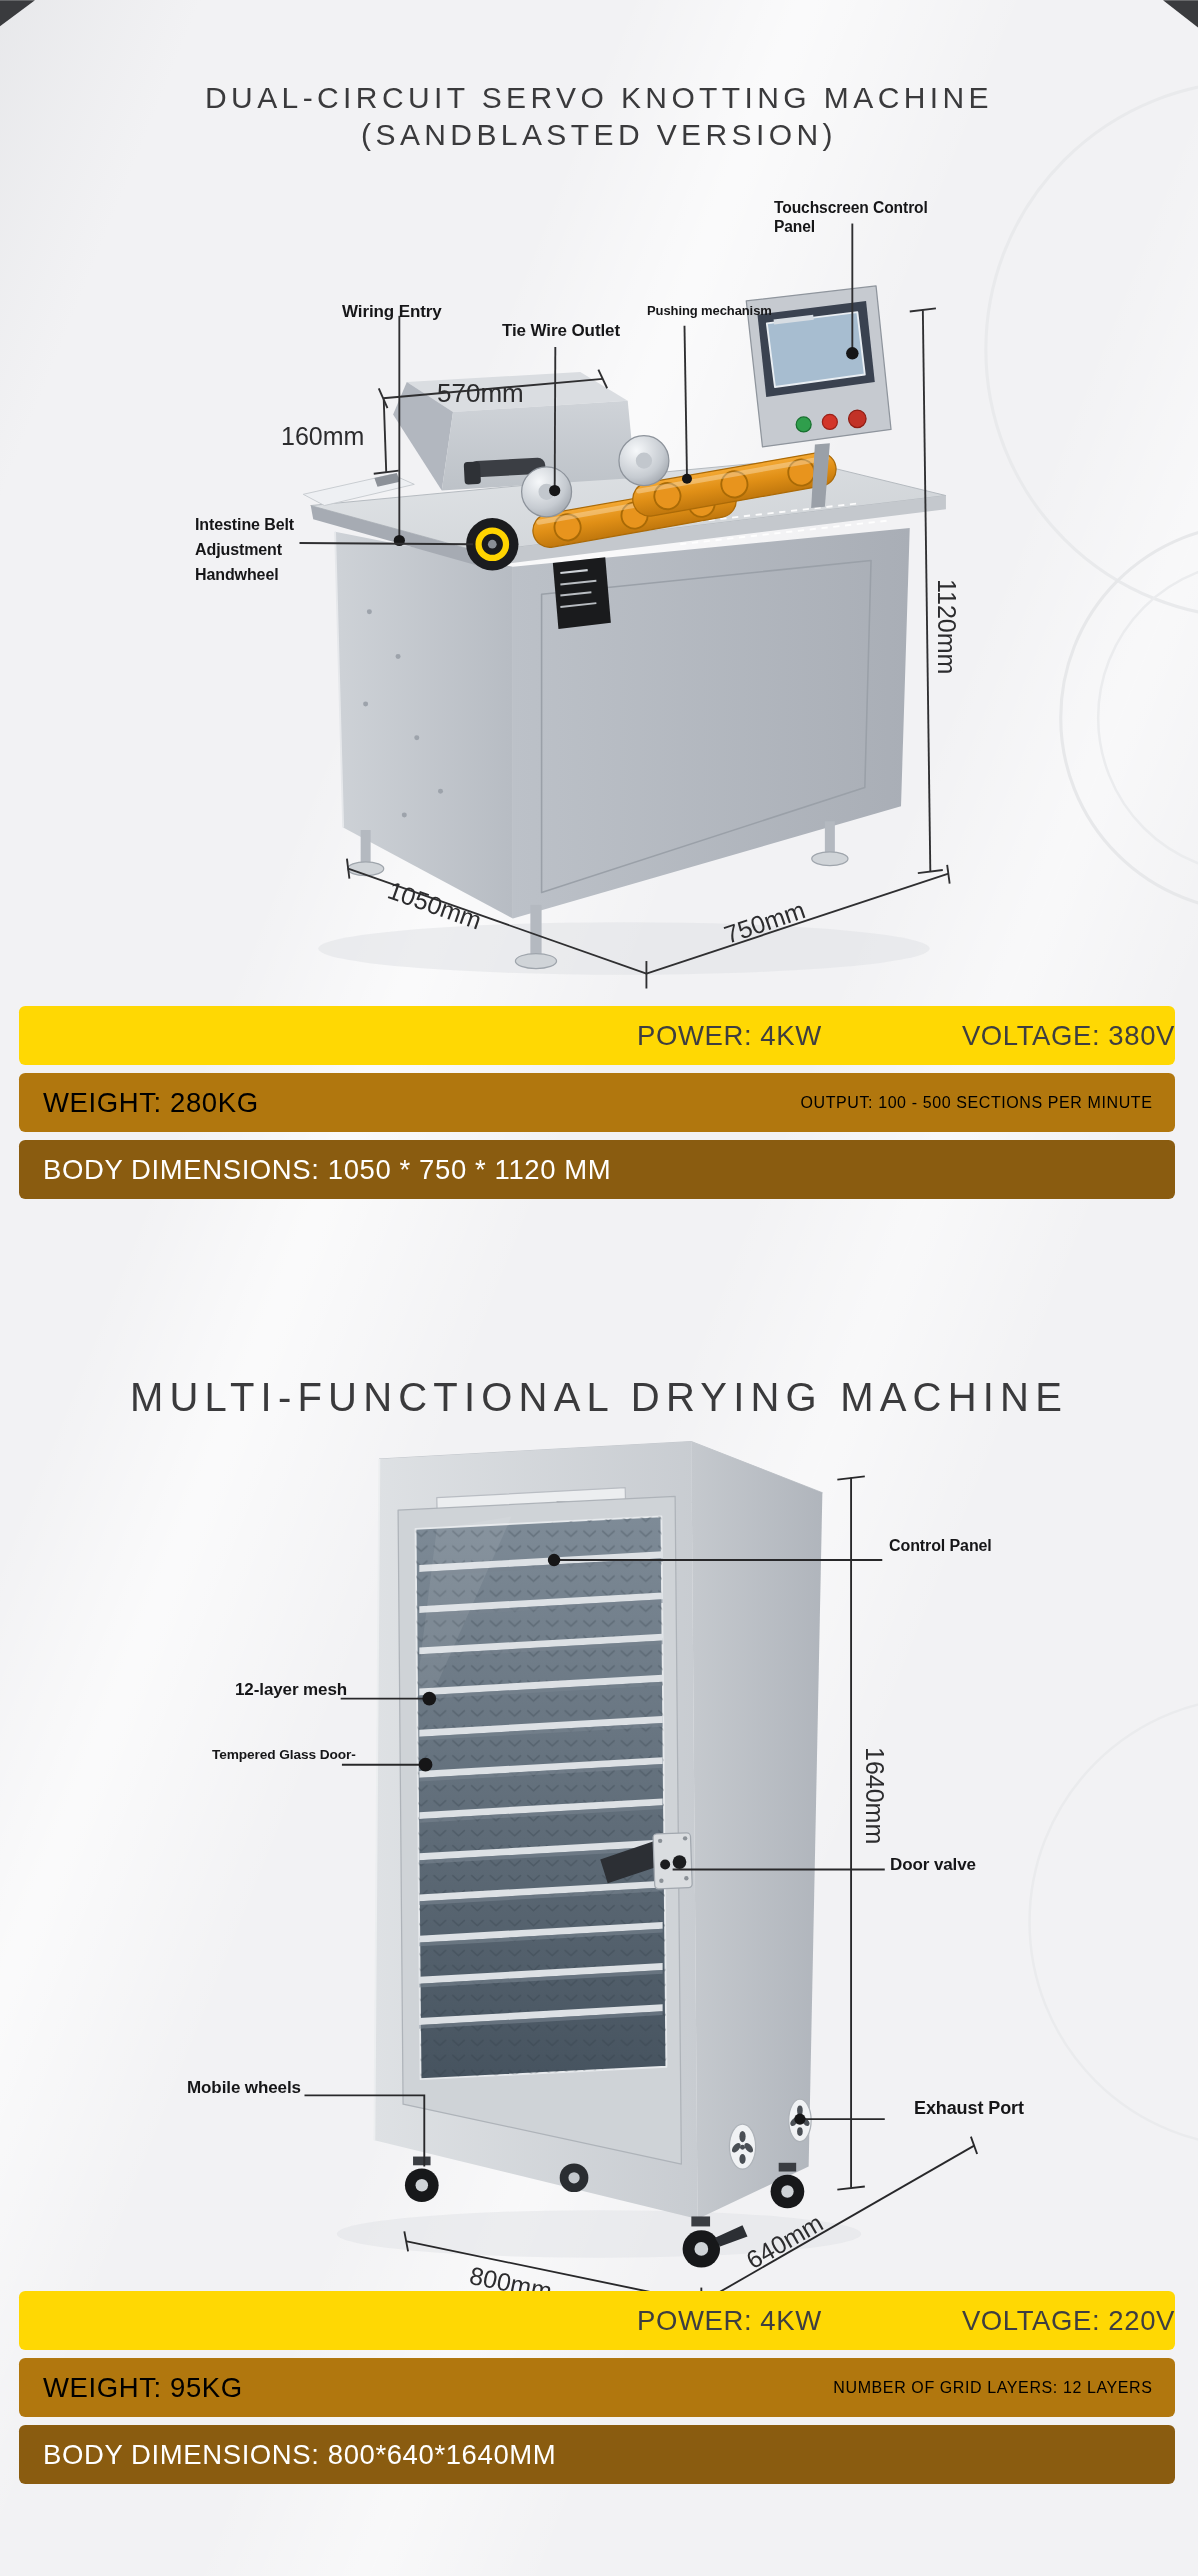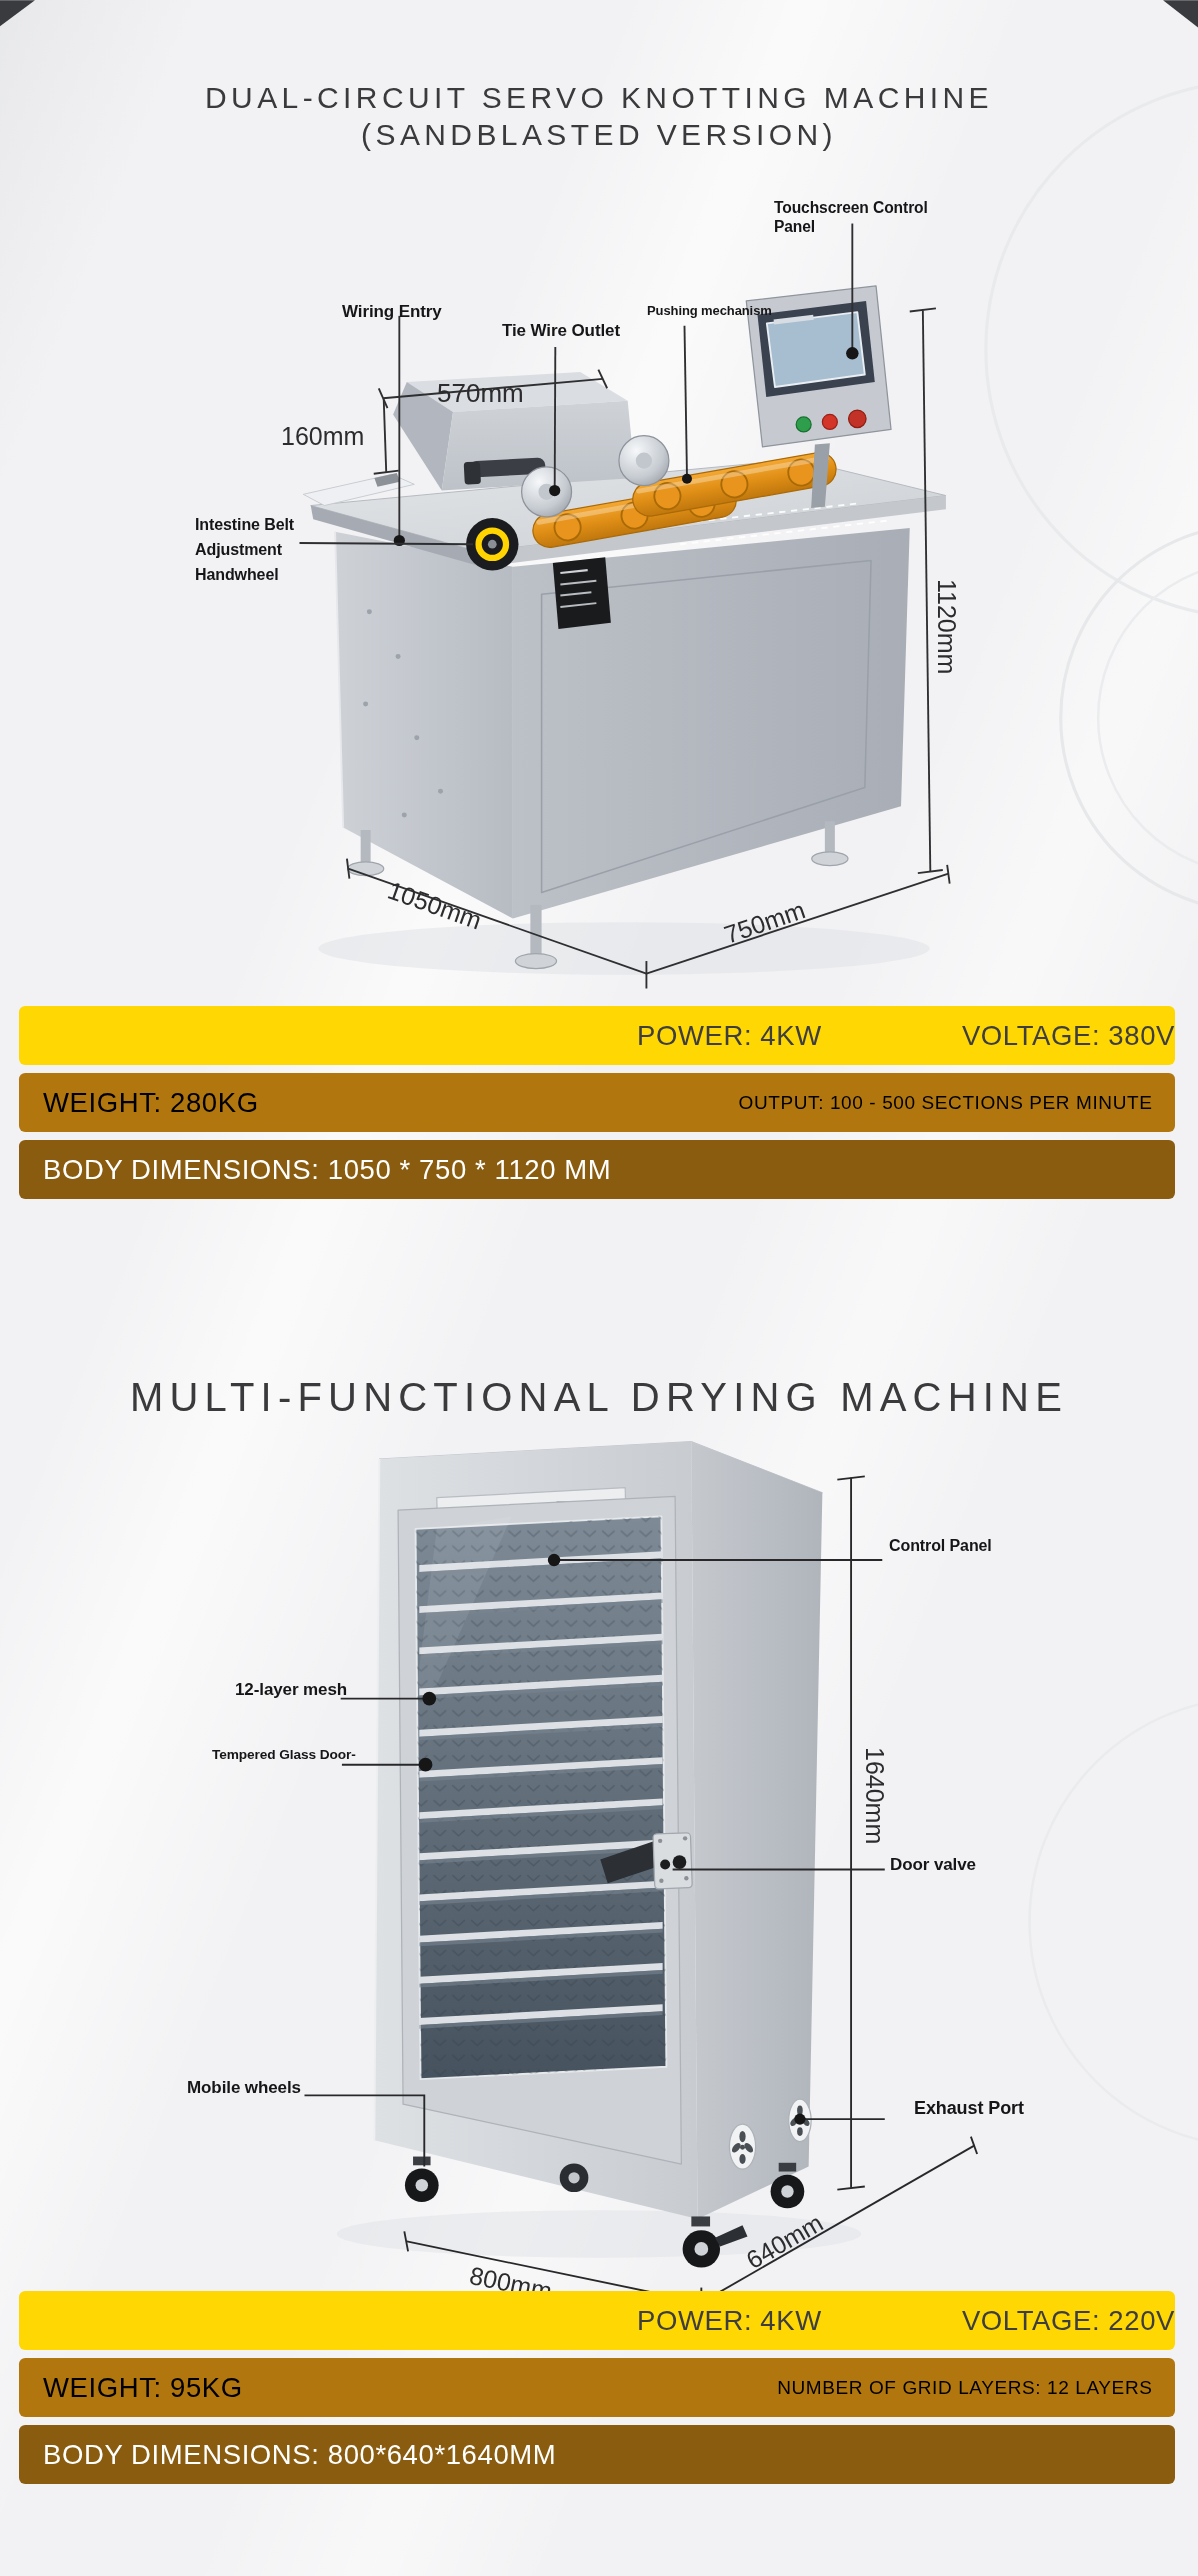"OUTPUT: 100 - 500 SECTIONS" .spec-row .cSmall { font-size: 19px -> 16px }
